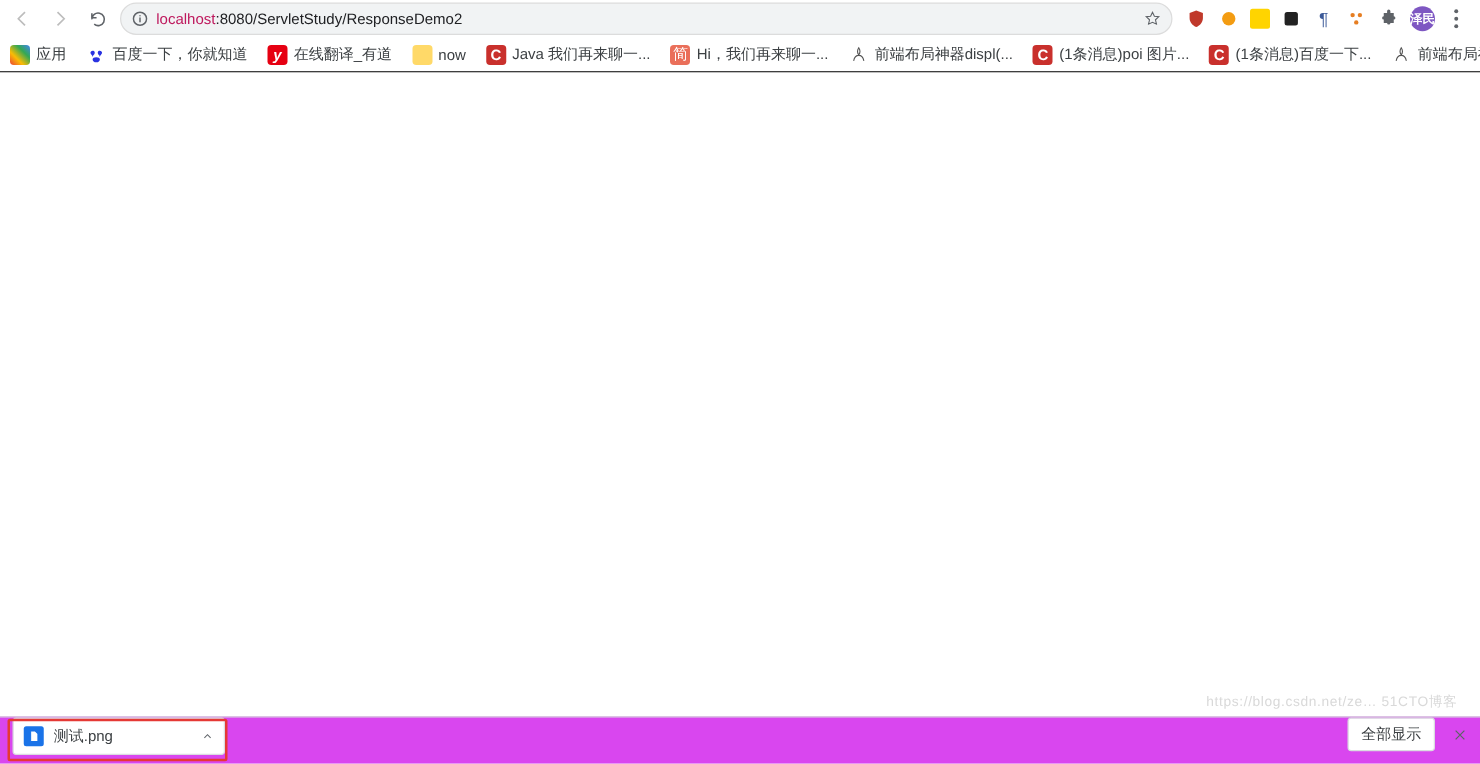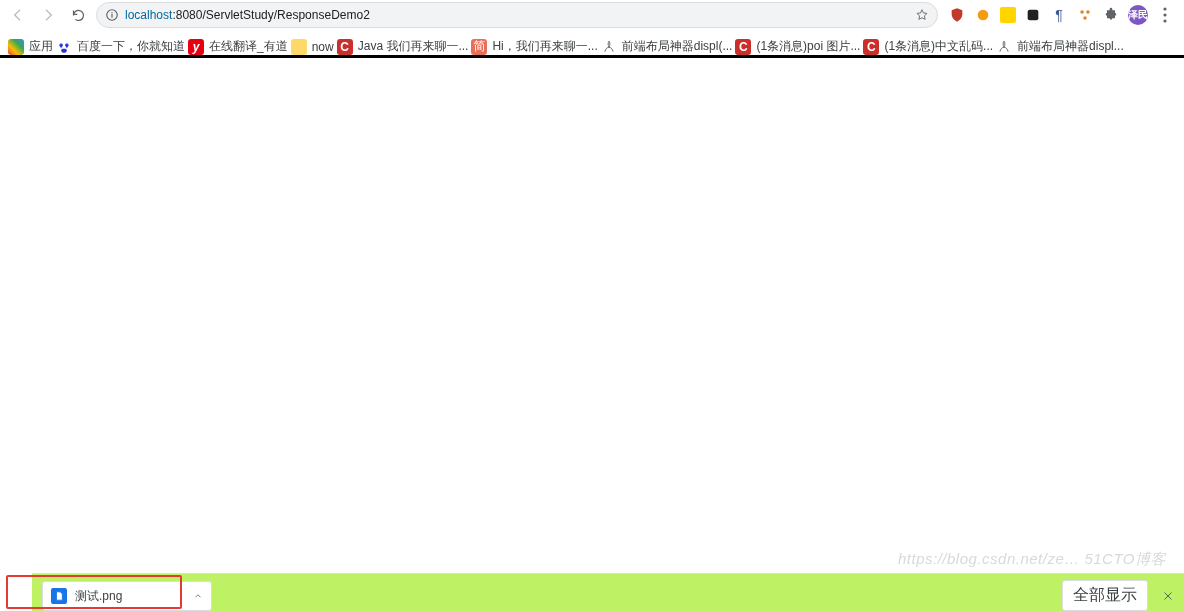"localhost" .omnibox .host-dim { color: #0369a1 -> #be185d }
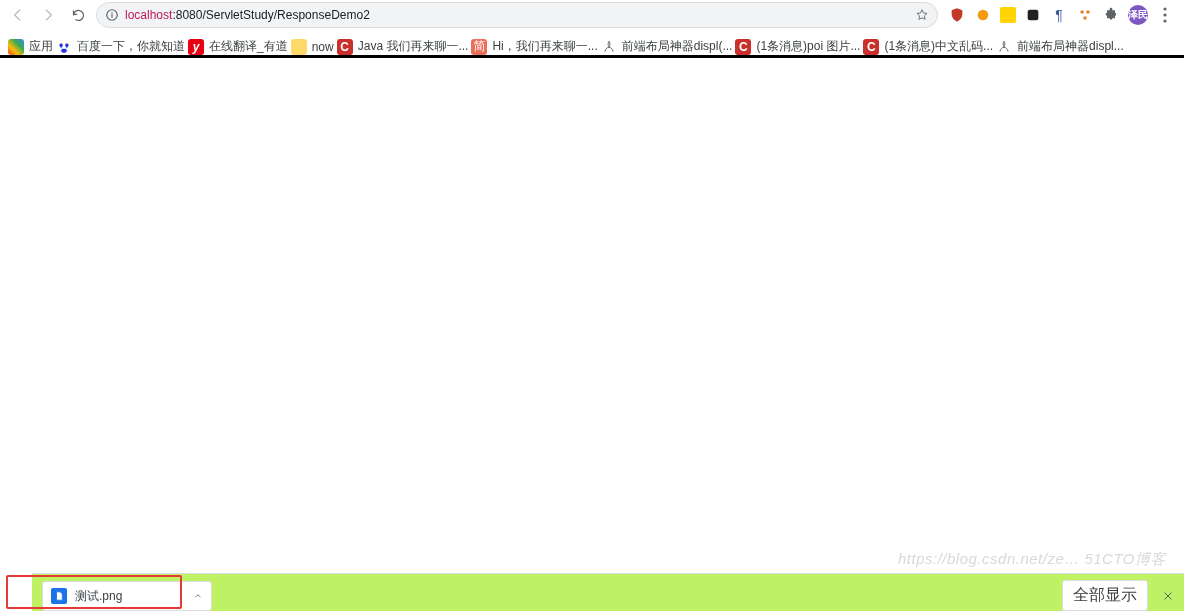"应用" .bm-bar { align-items: flex-end -> center; border-bottom: 3px solid #000000 -> 1px solid #000000; gap: 3px -> 16px }
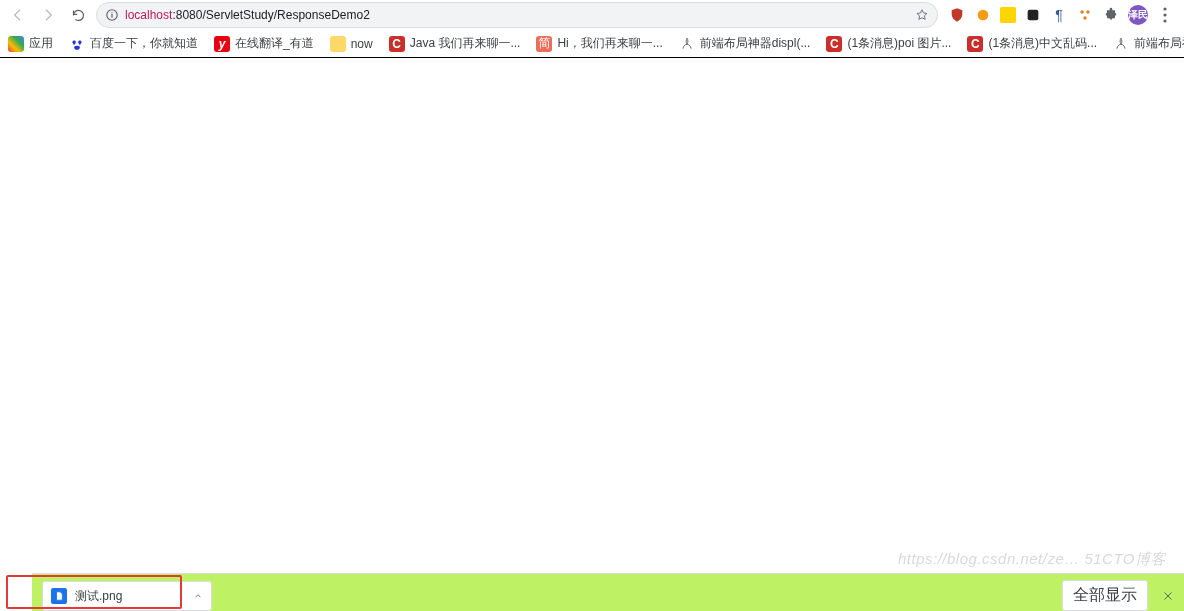"(1条消息)中文乱码..." span { text: 中文乱码 -> 百度一下 }
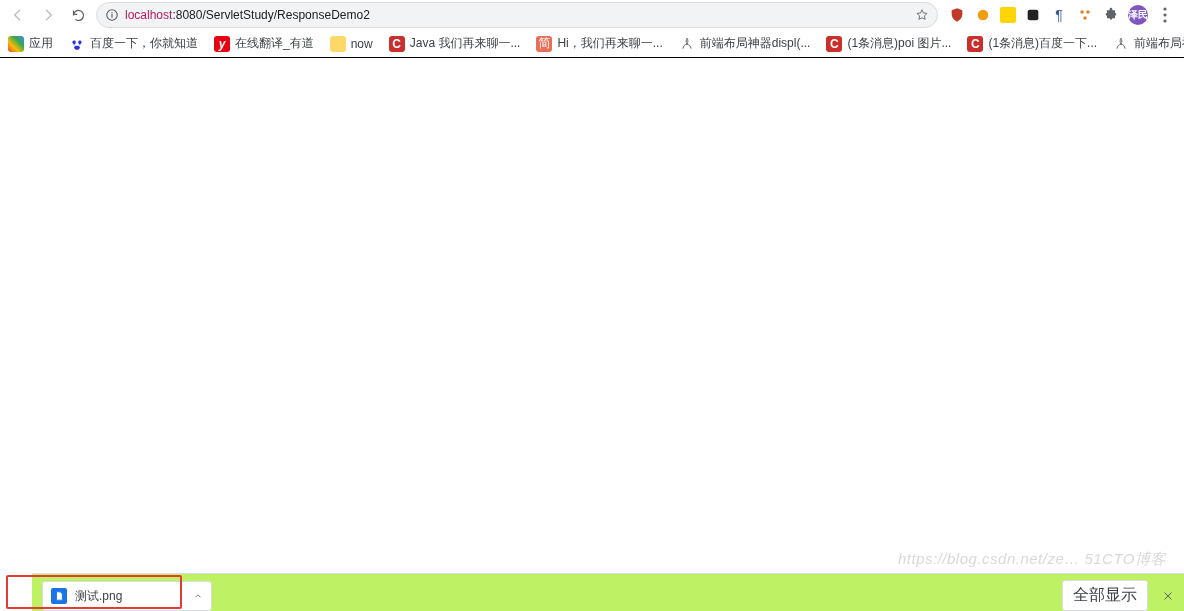"https://blog.csdn.net/ze… 51CTO博客" .wm { font-size: 15px -> 11px; font-style: italic -> none }
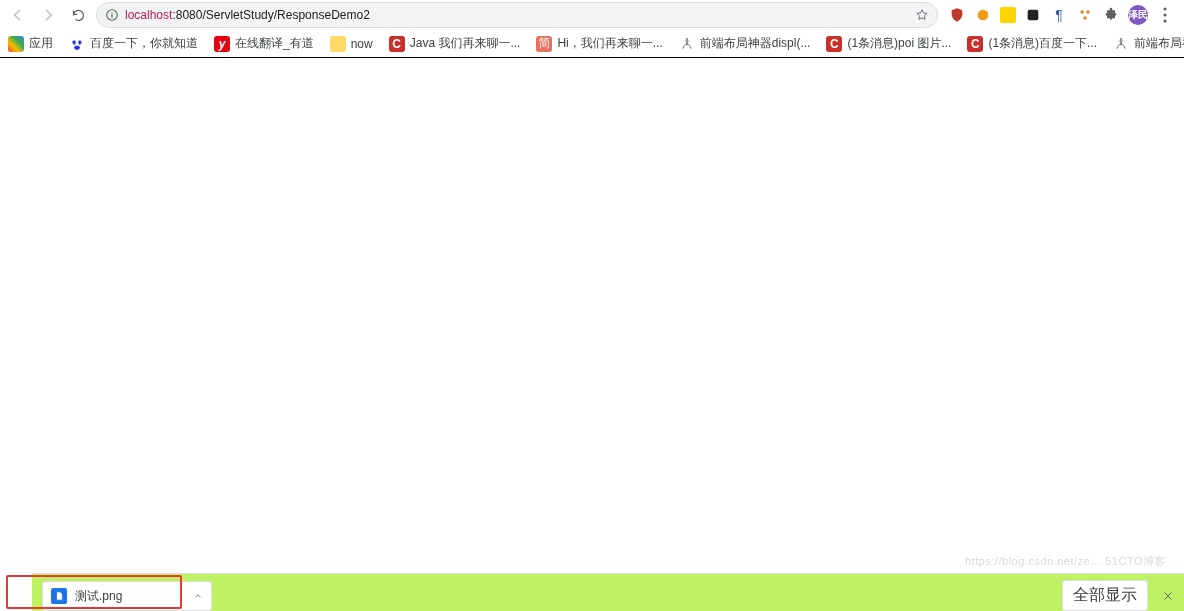"测试.png" .dl-shelf { align-items: flex-end -> flex-start; background: #bef264 -> #d946ef; margin-left: 32px -> none }
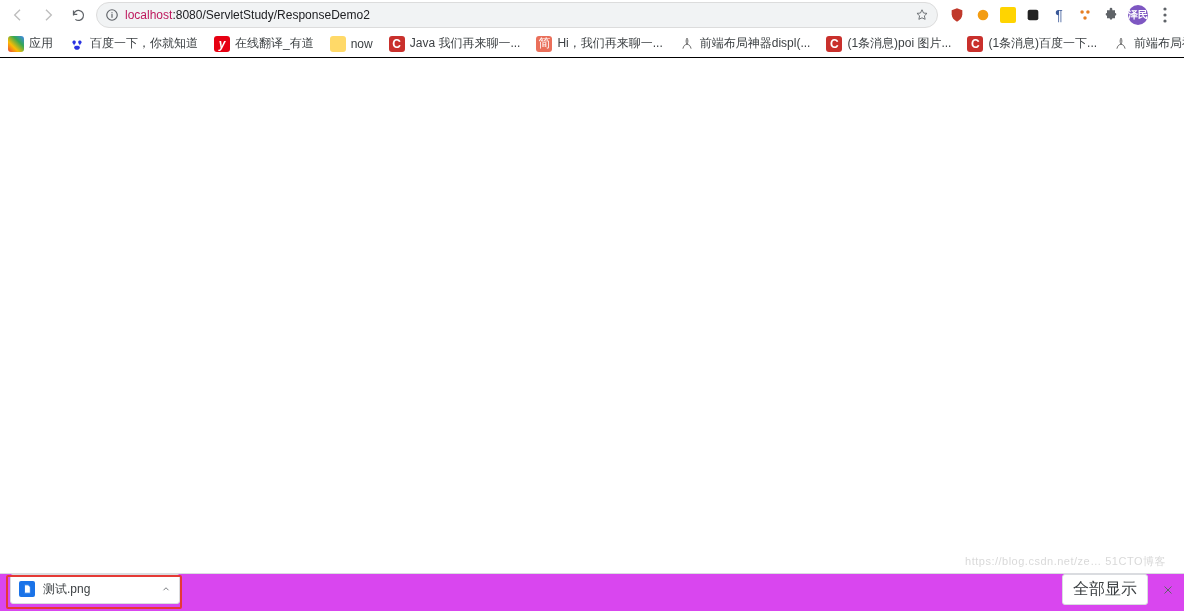"全部显示" .dl-showall { font-size: 16px -> 12px }
